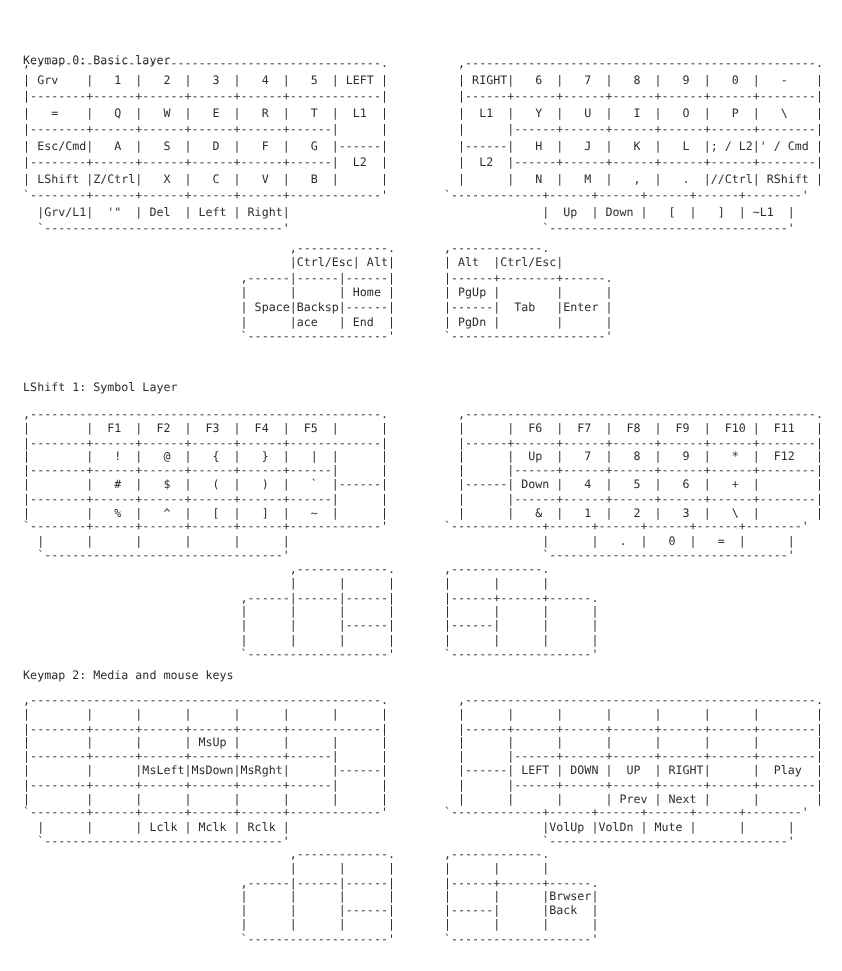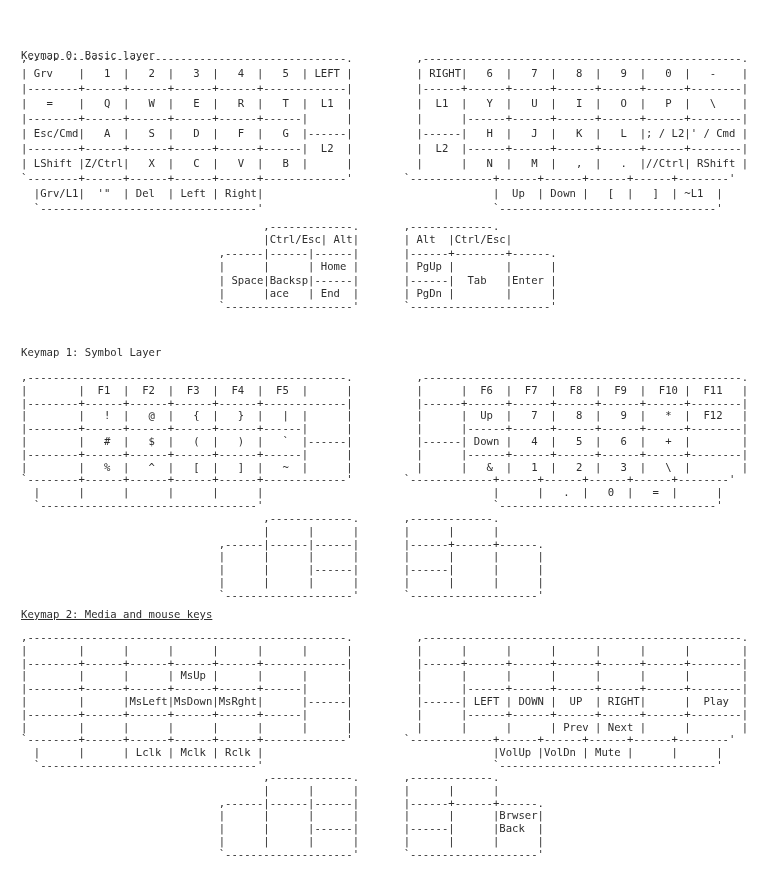"Keymap 1: Symbol Layer" pre.title { text: Keymap -> LShift }
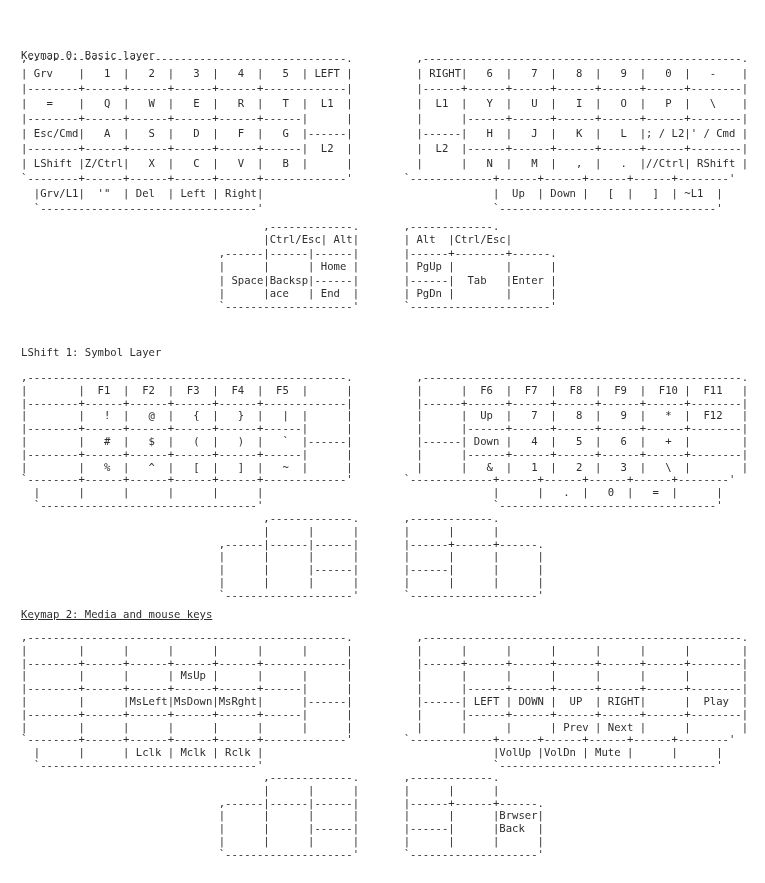"Keymap 2: Media and mouse" .t2 { text-decoration: underline -> none }
